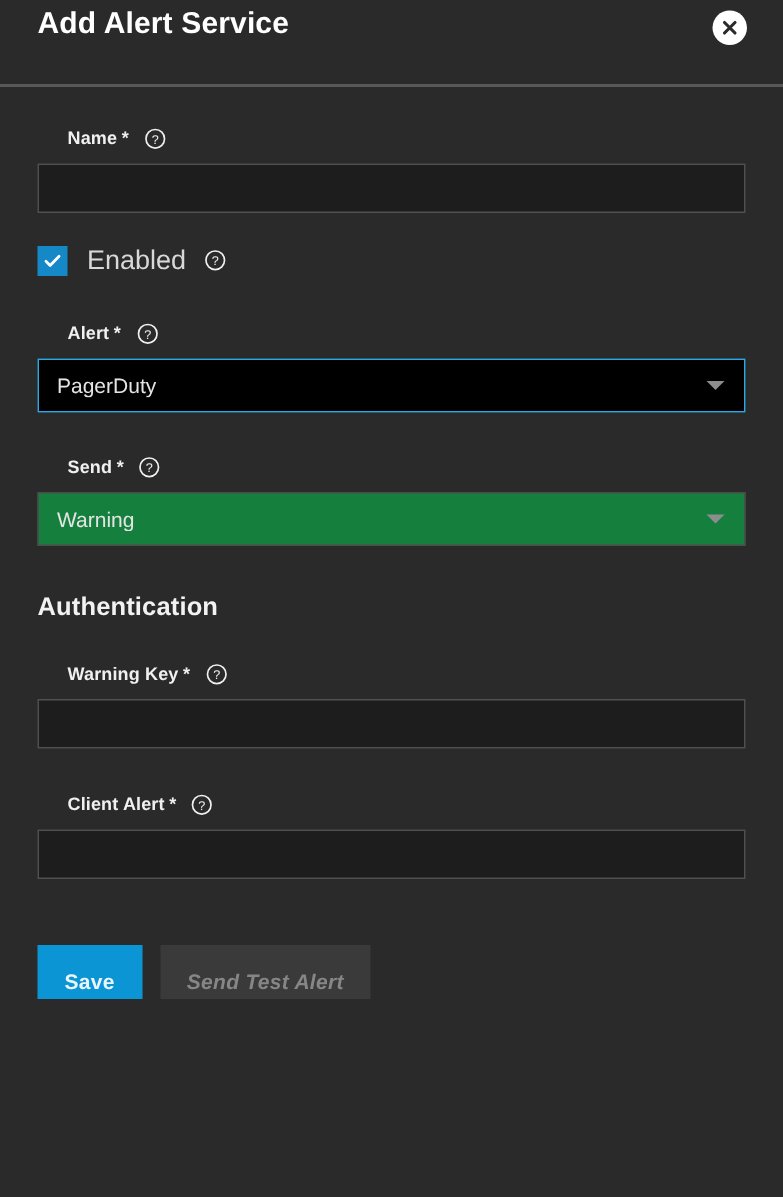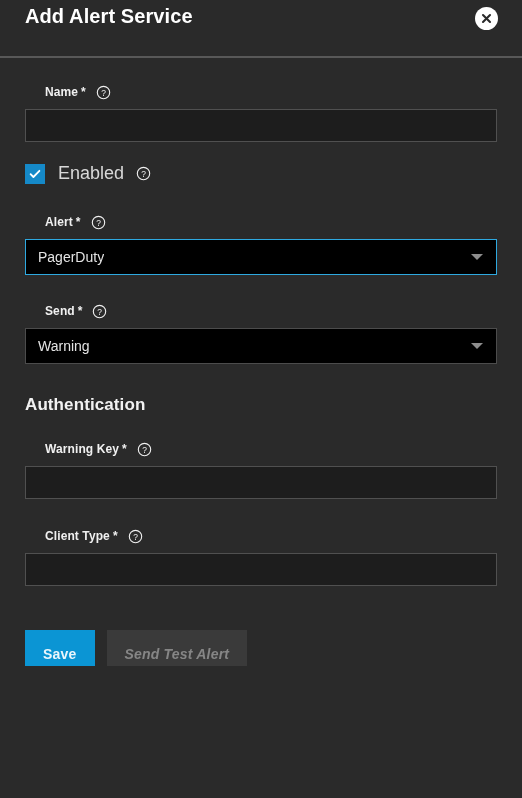"Warning" .select-box { background: #000000 -> #15803d }
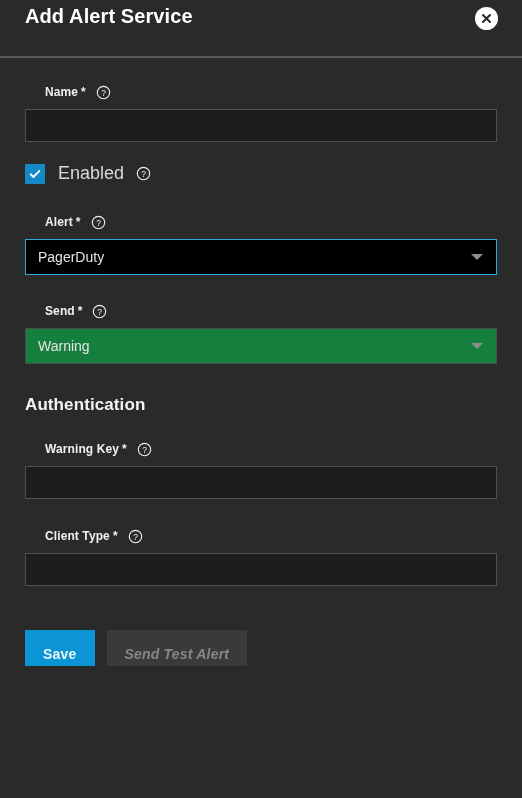"Client Type" span.field-label { text: Type -> Alert }
